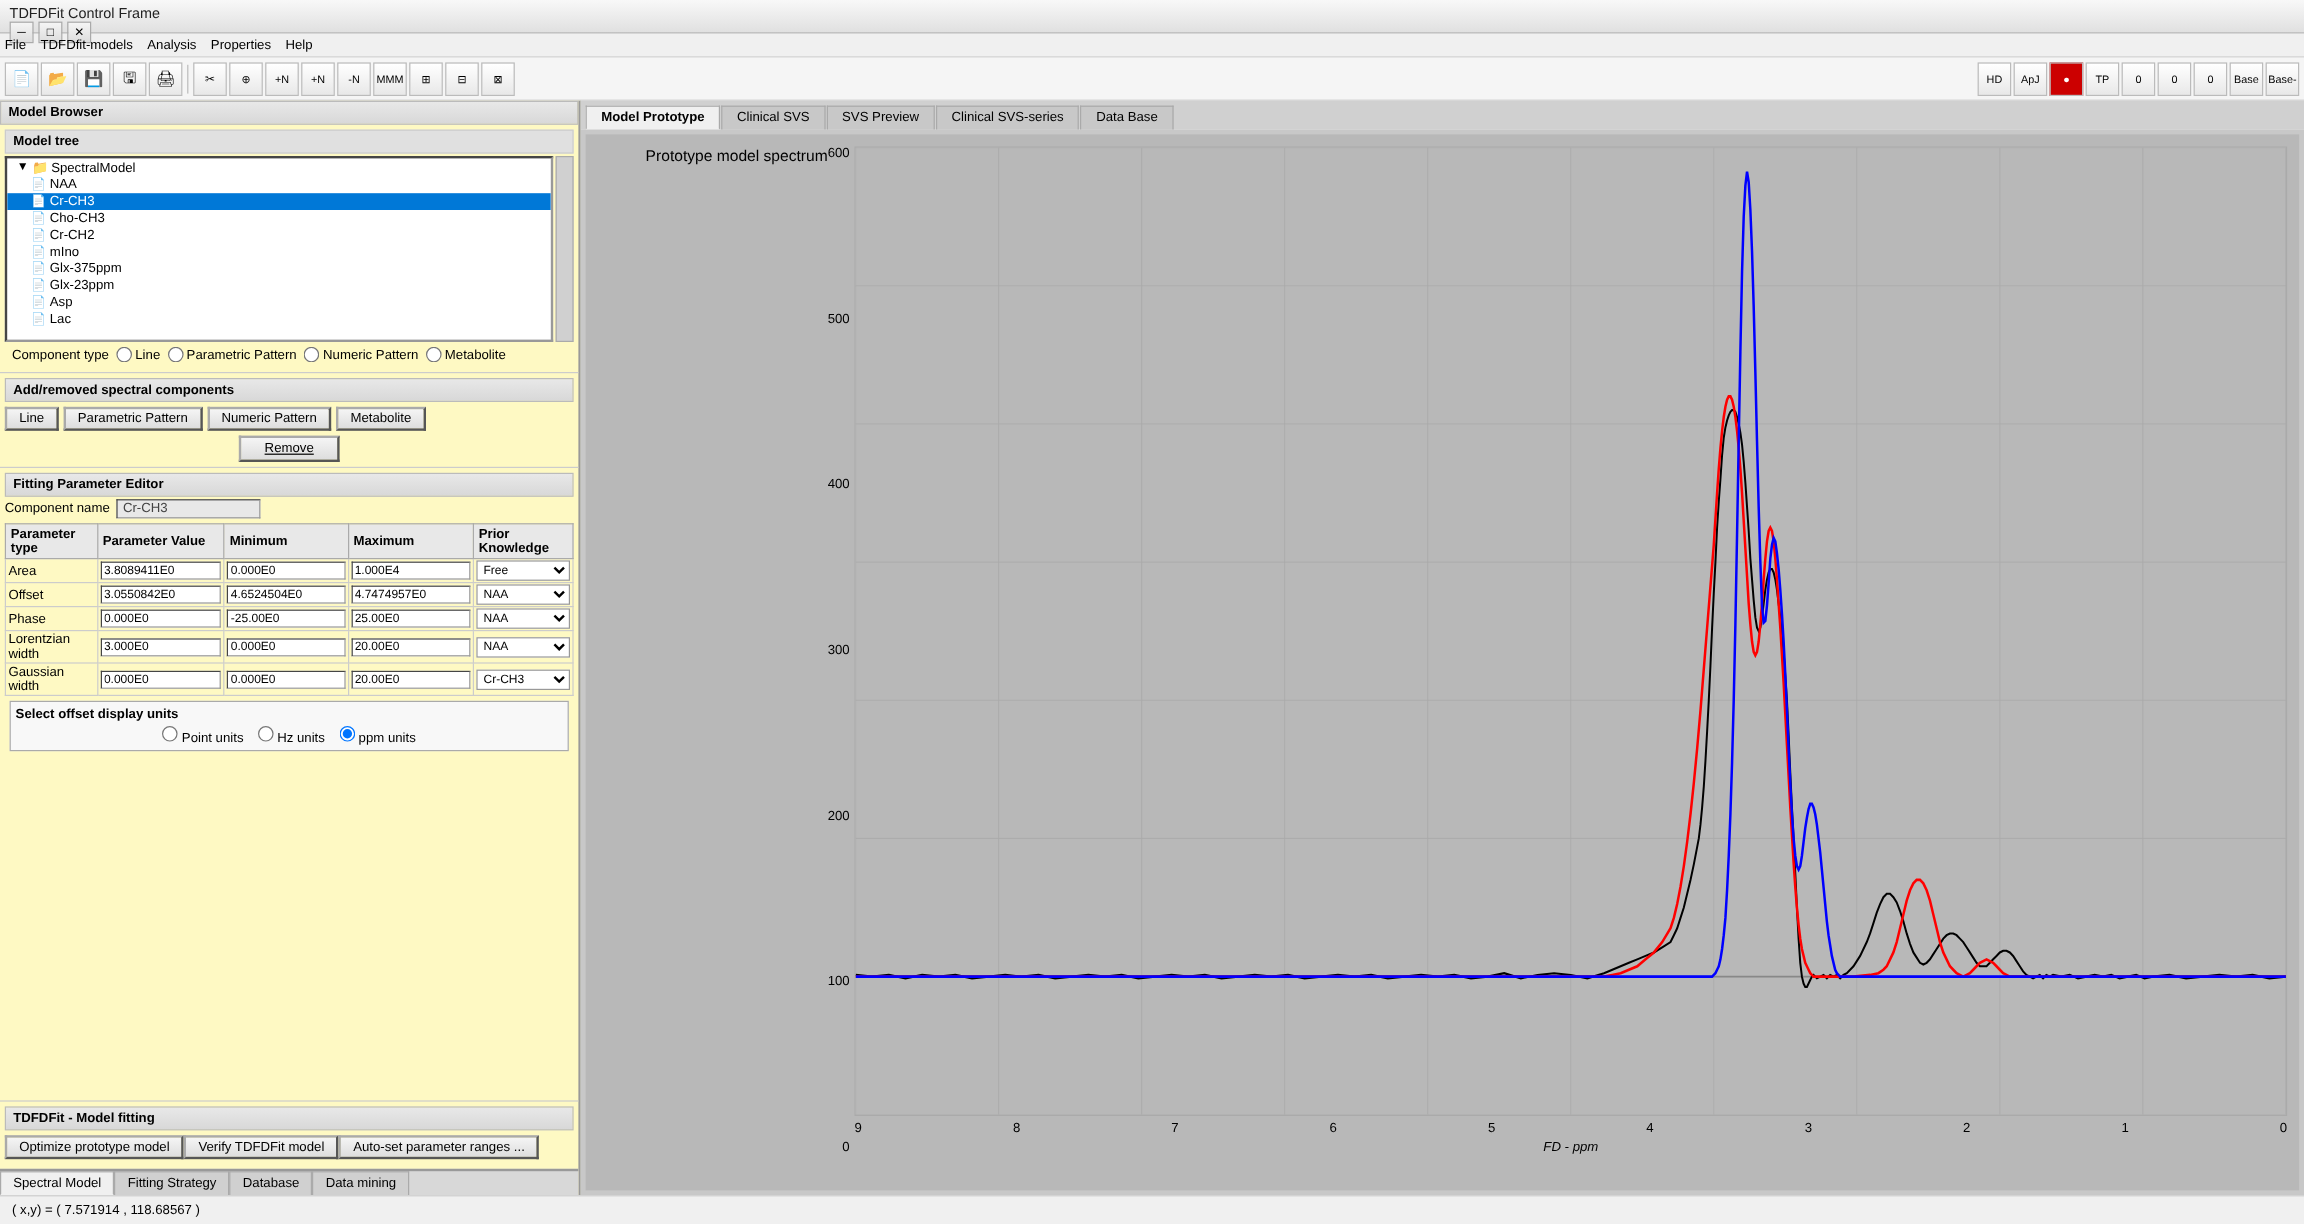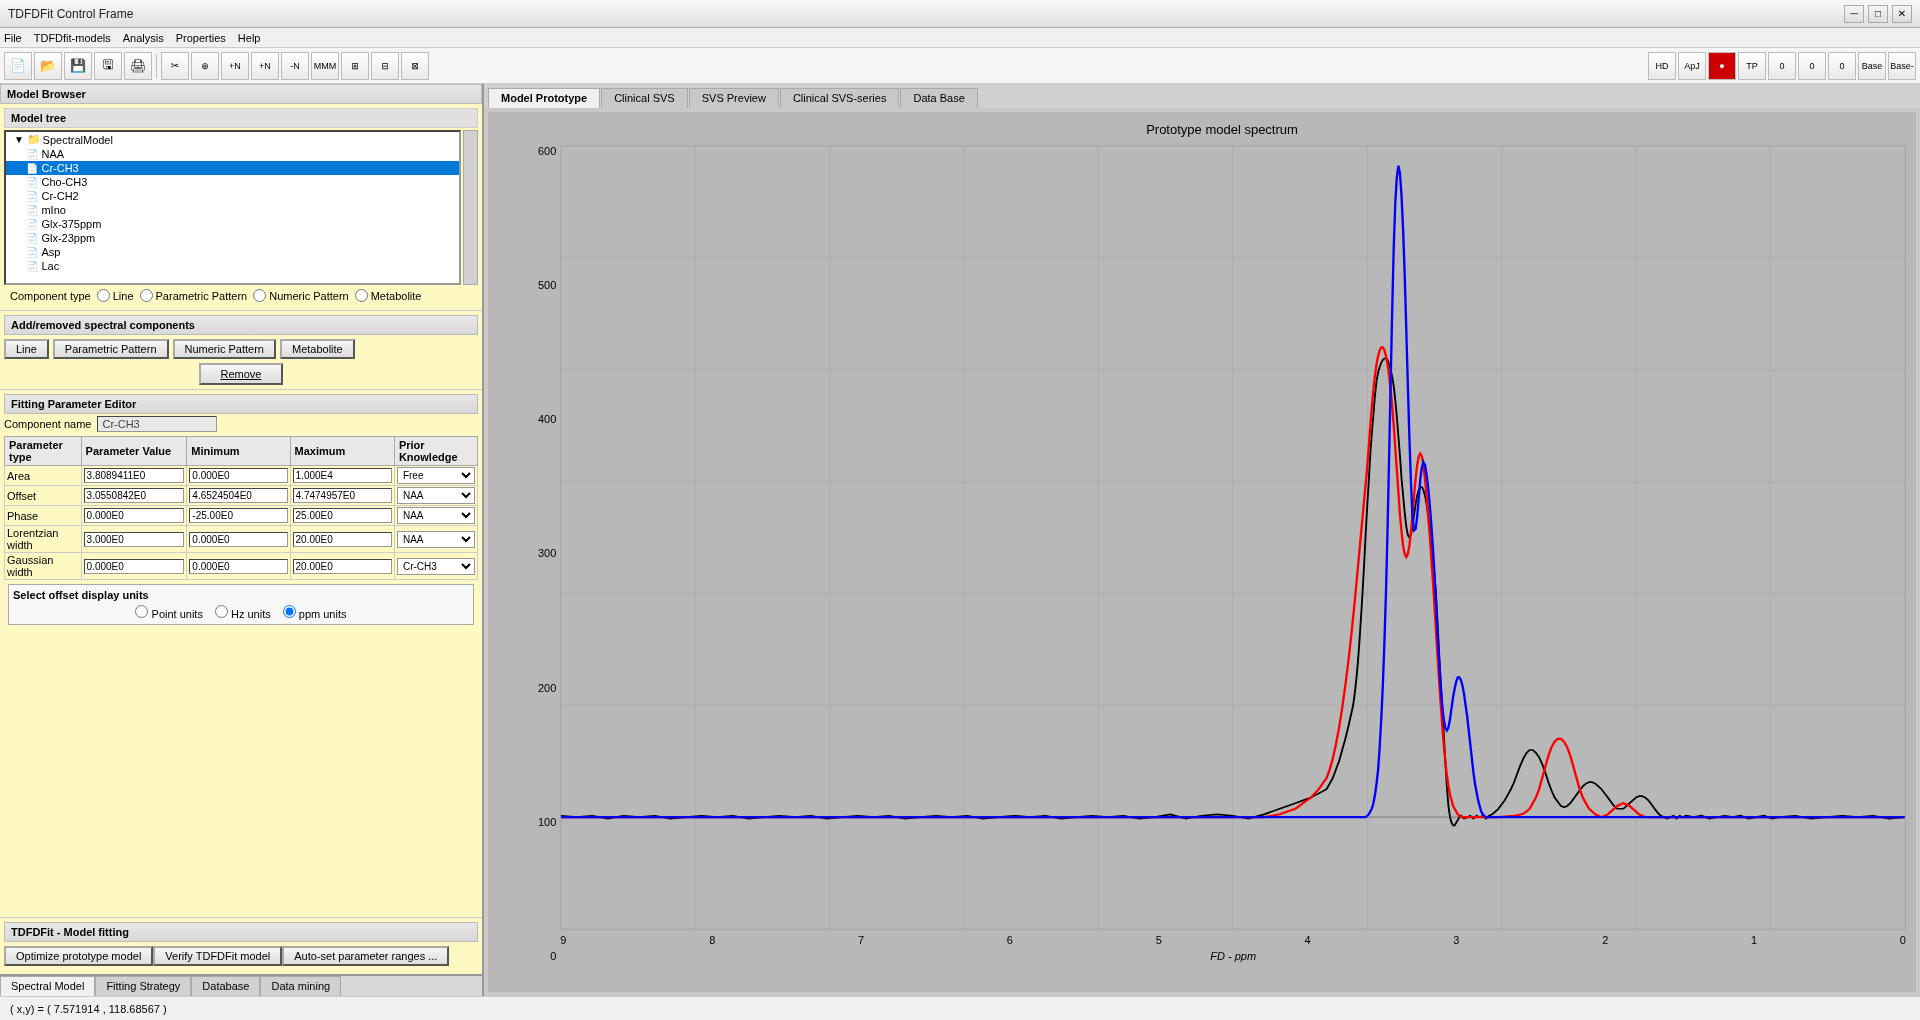"TDFDFit Control Frame" .window-titlebar { align-items: center -> flex-start; flex-direction: none -> column }
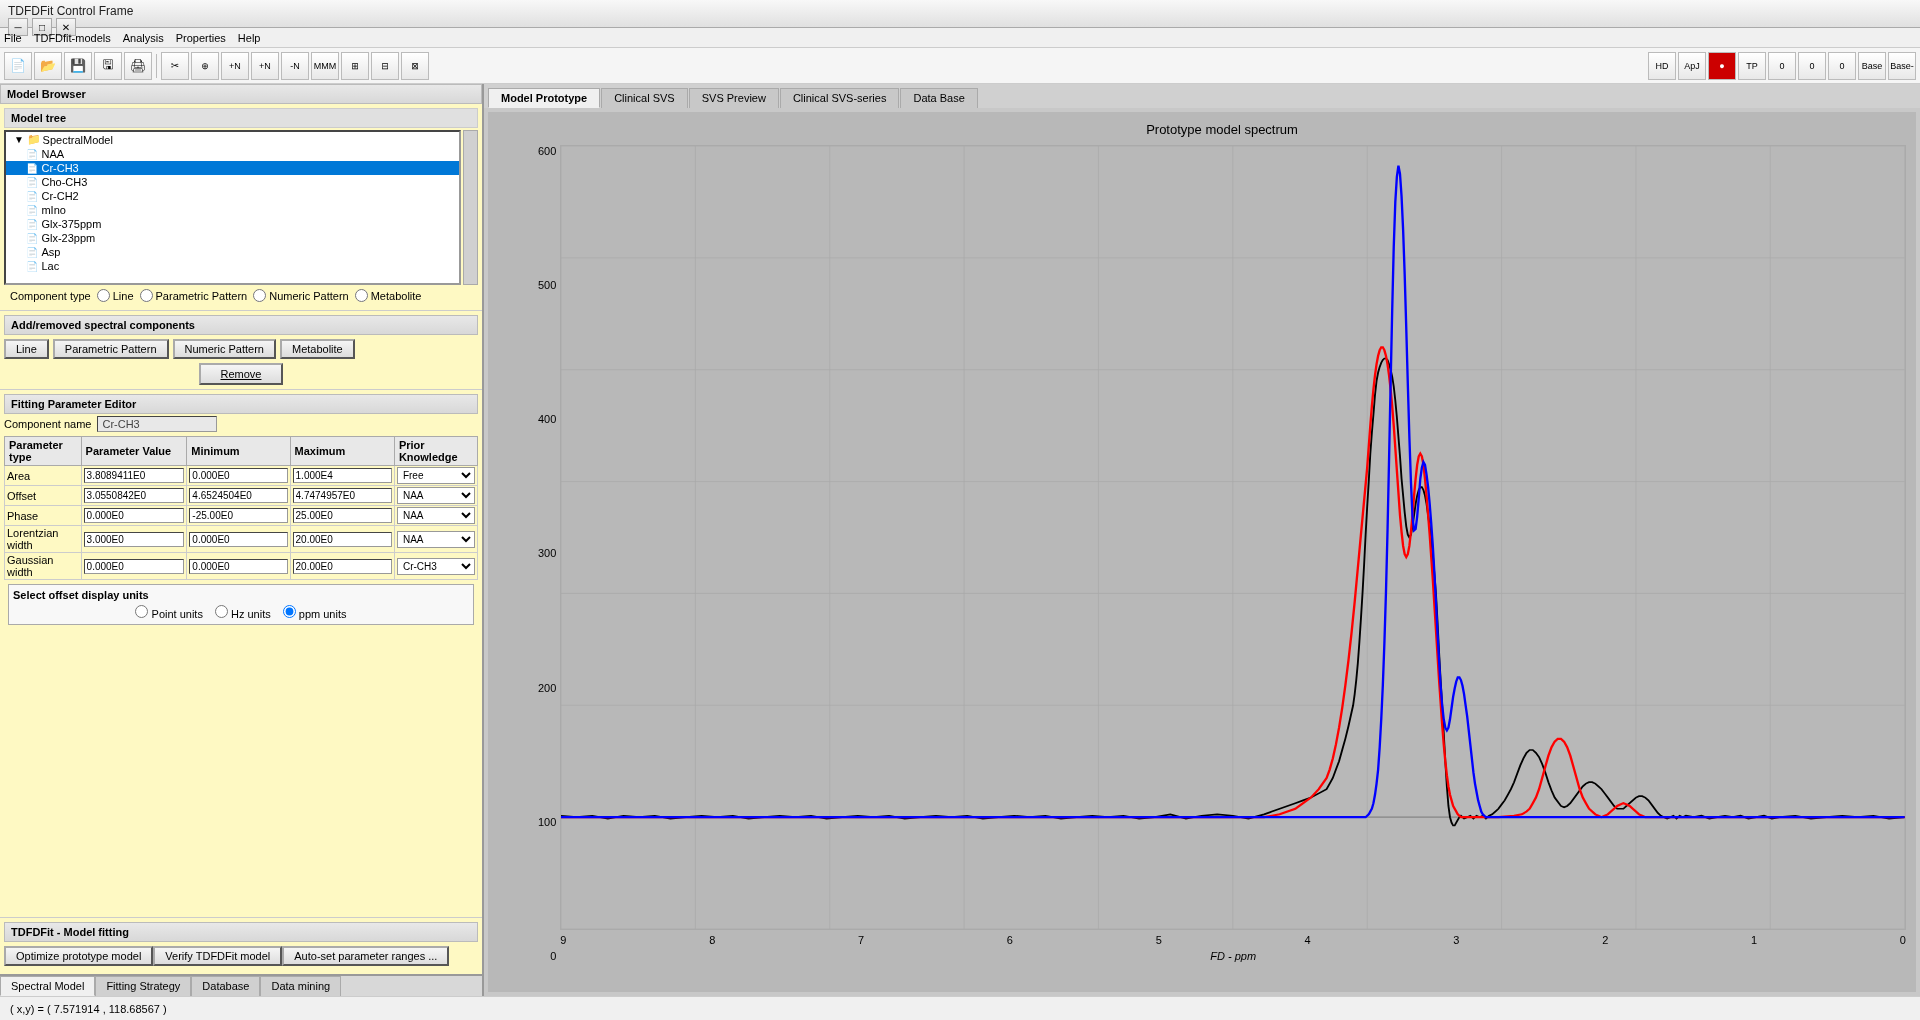"Prototype model spectrum" .chart-inner { flex-direction: column -> row }
